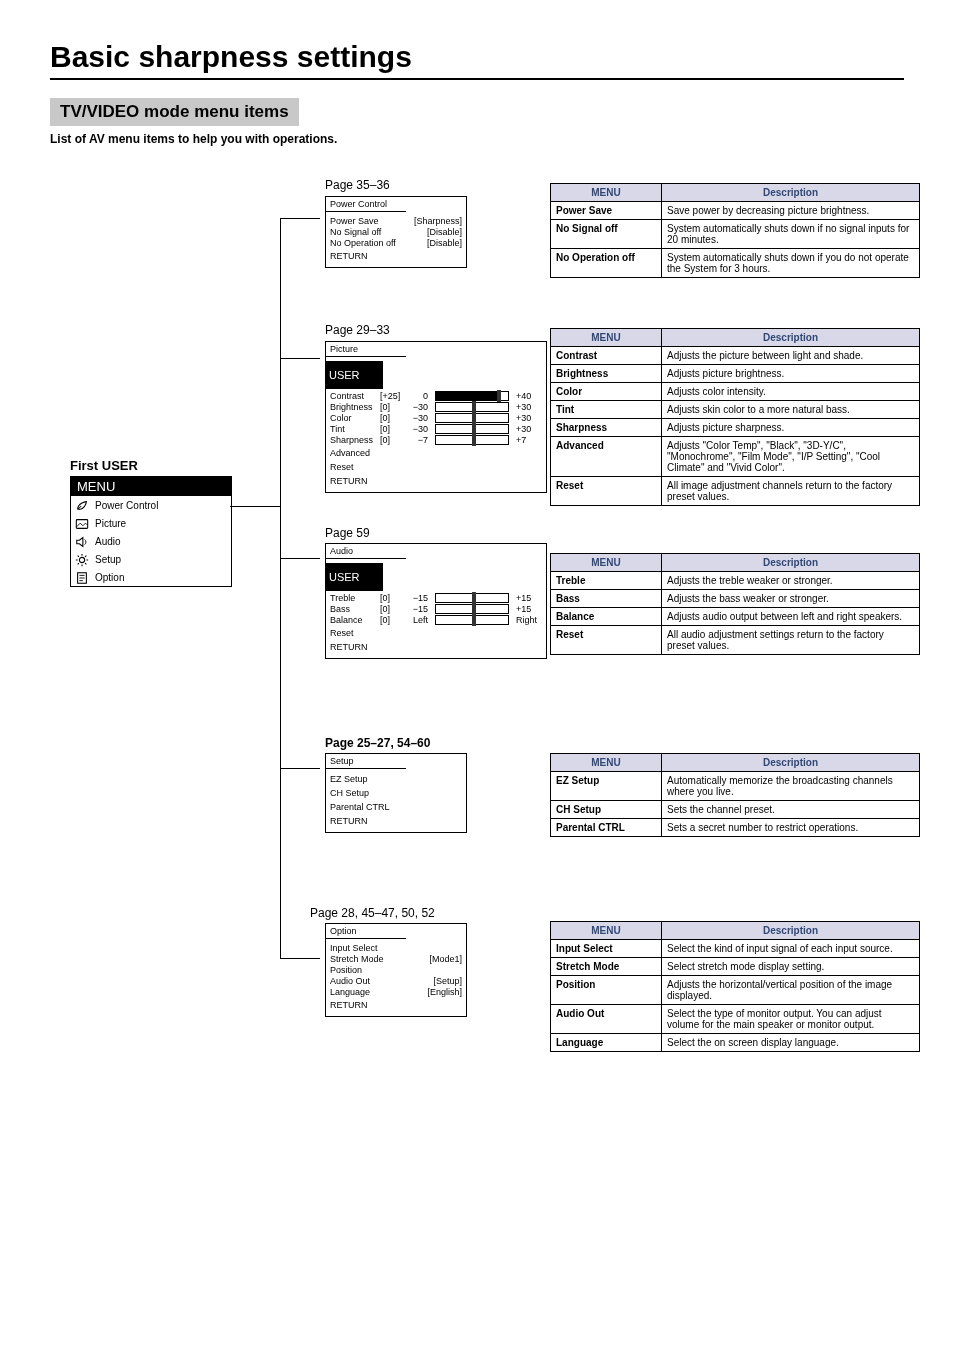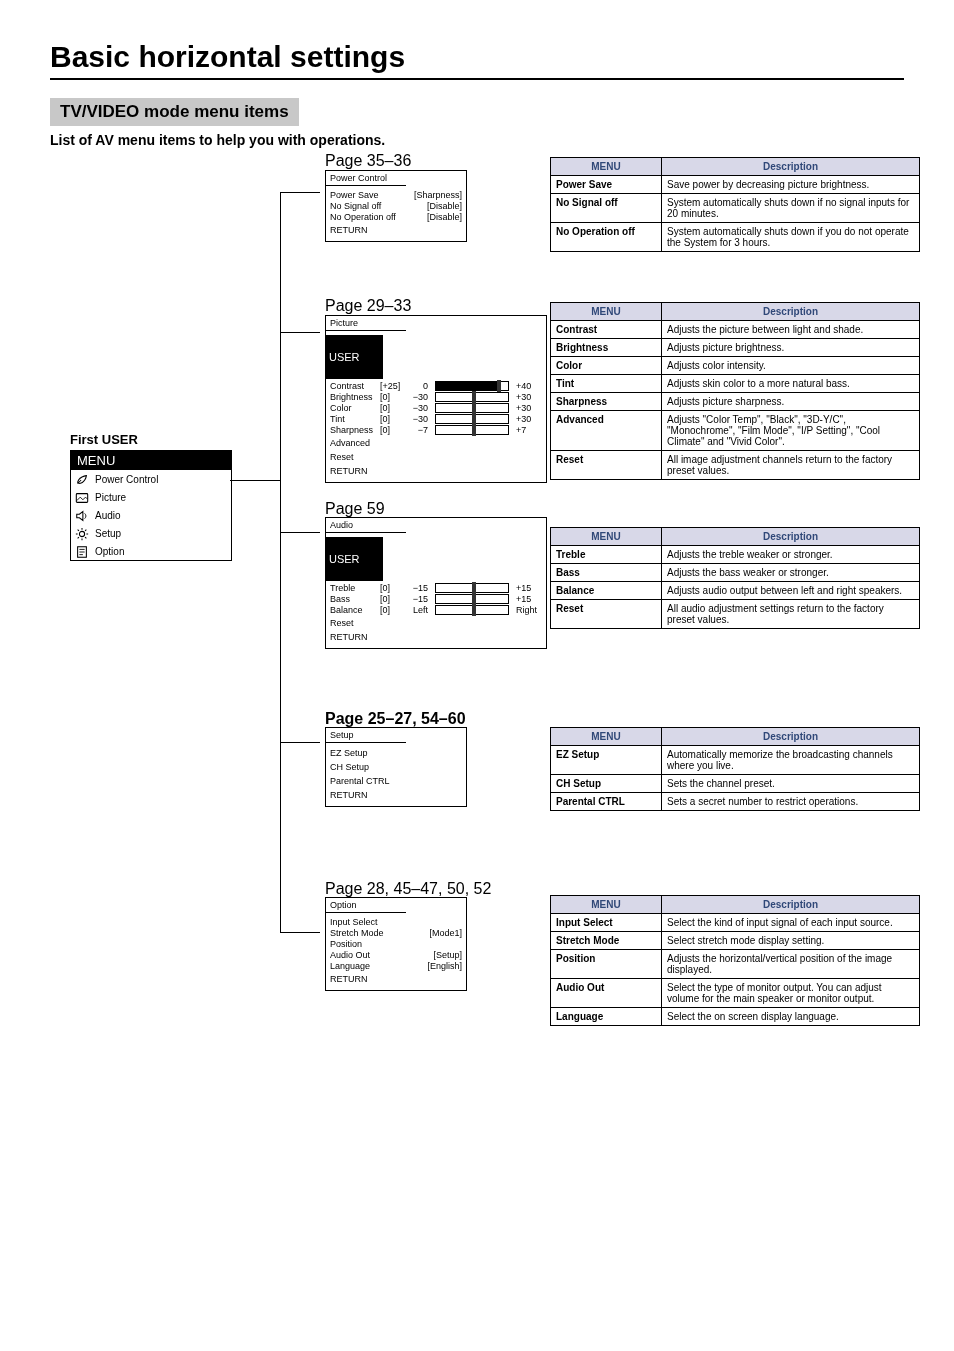"Basic horizontal settings" h1.main-title { text: horizontal -> sharpness }
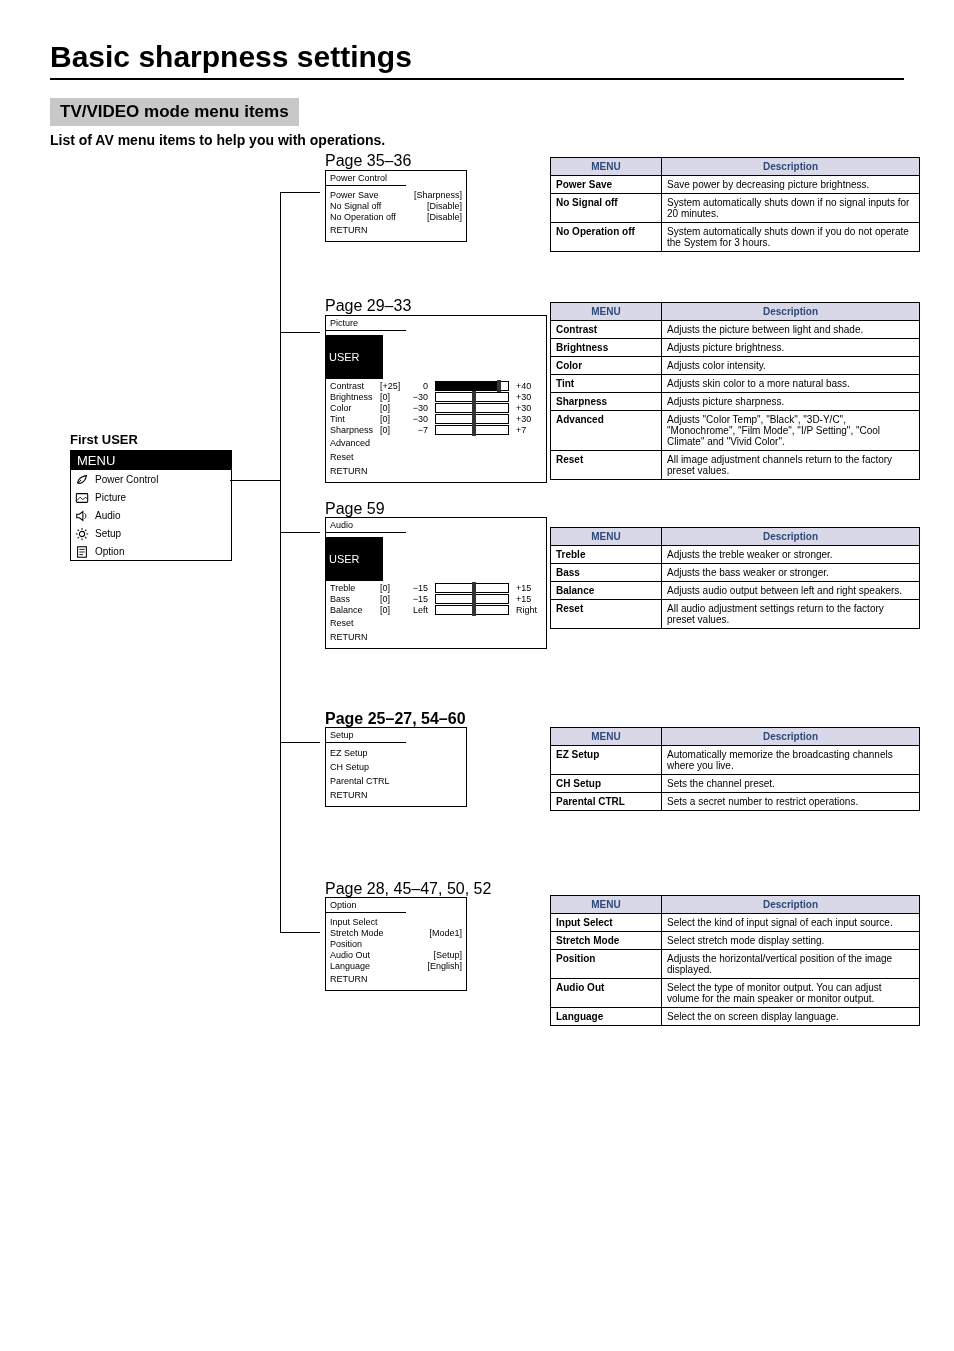"List of AV menu items" .subtitle { font-size: 14px -> 12px; margin-bottom: 4px -> 32px }
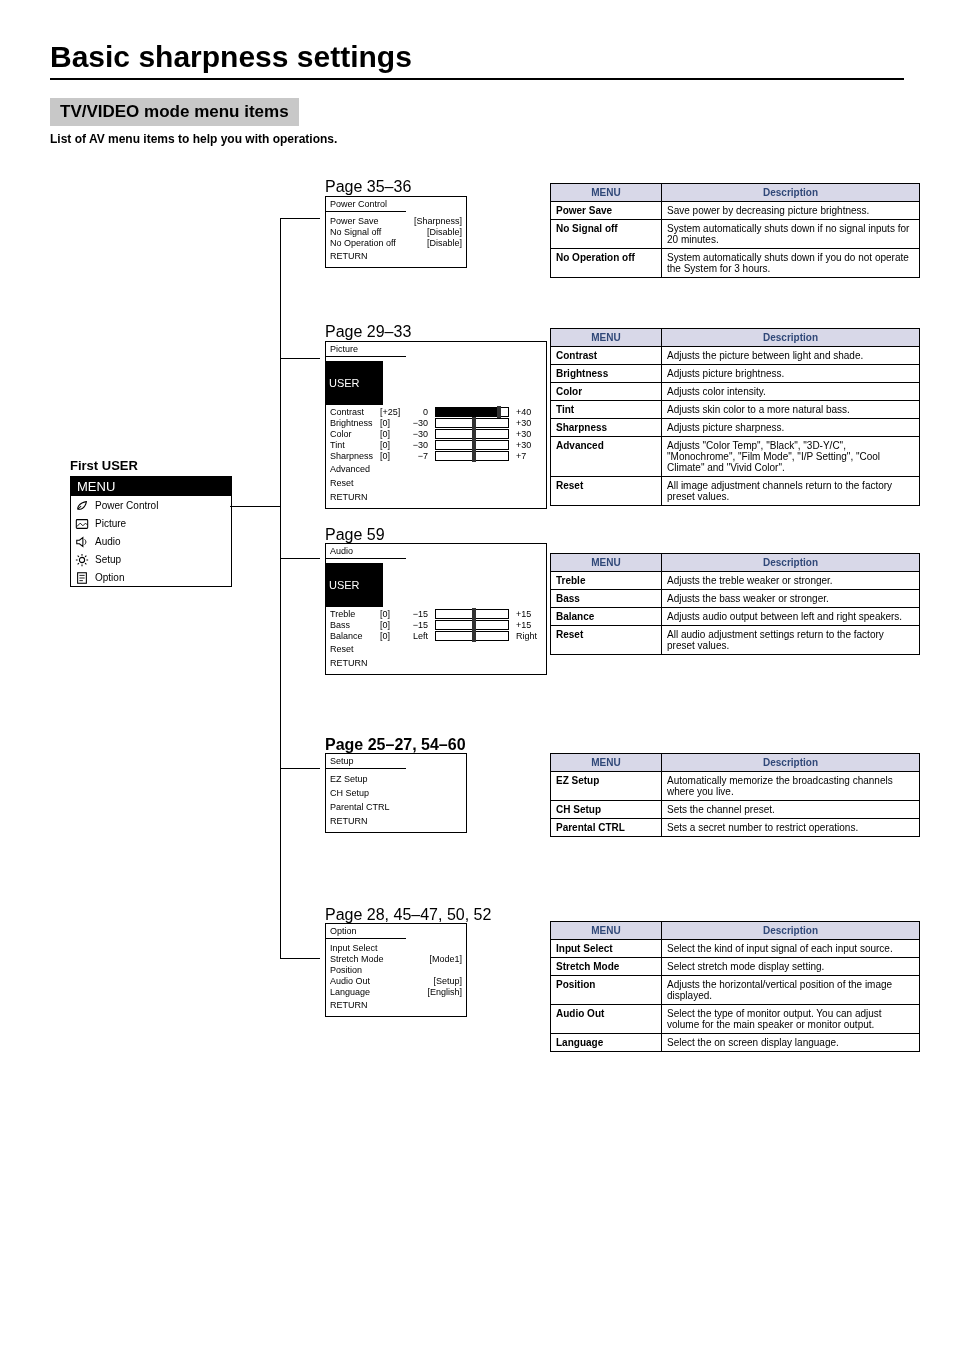"Page 35–36" .page-label { font-size: 16px -> 12px }
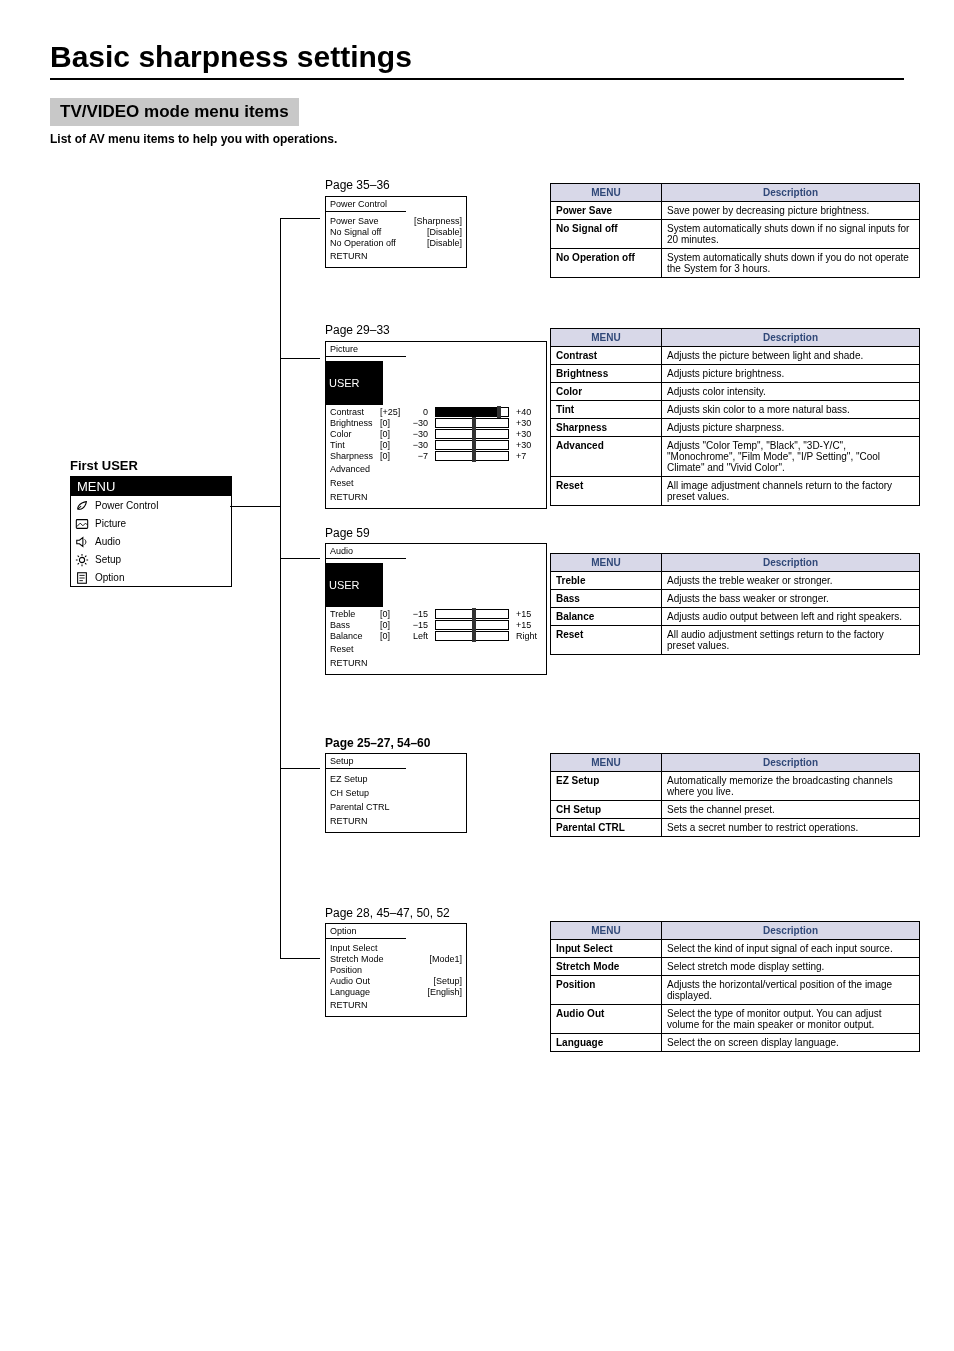"USER" .osd .userbar { padding: 16px 4px -> 8px 4px }
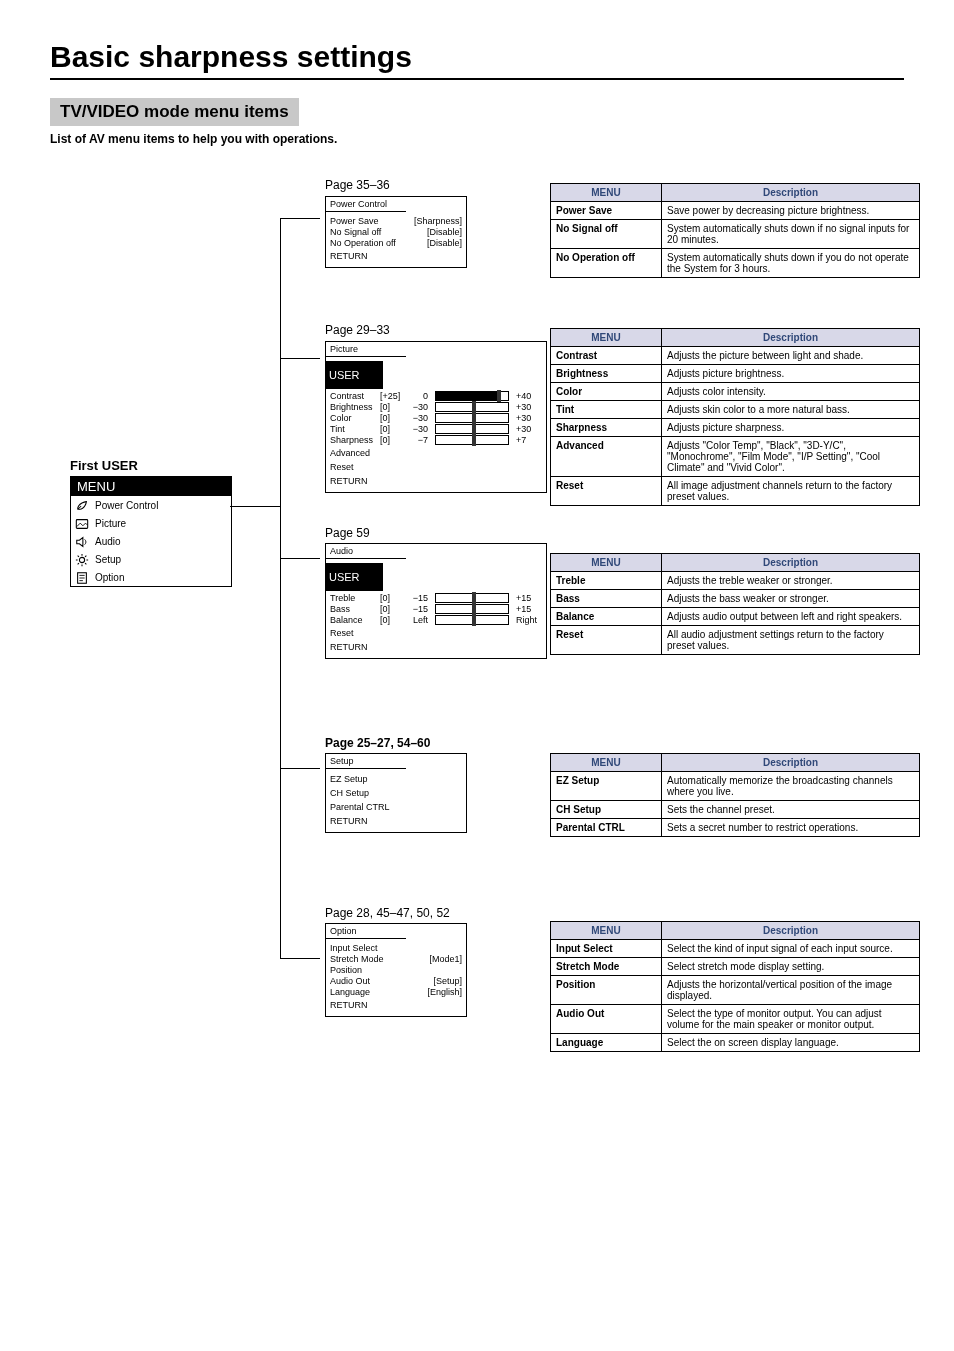"Page 28, 45–47, 50, 52" div.page-label { left: 275px -> 260px }
